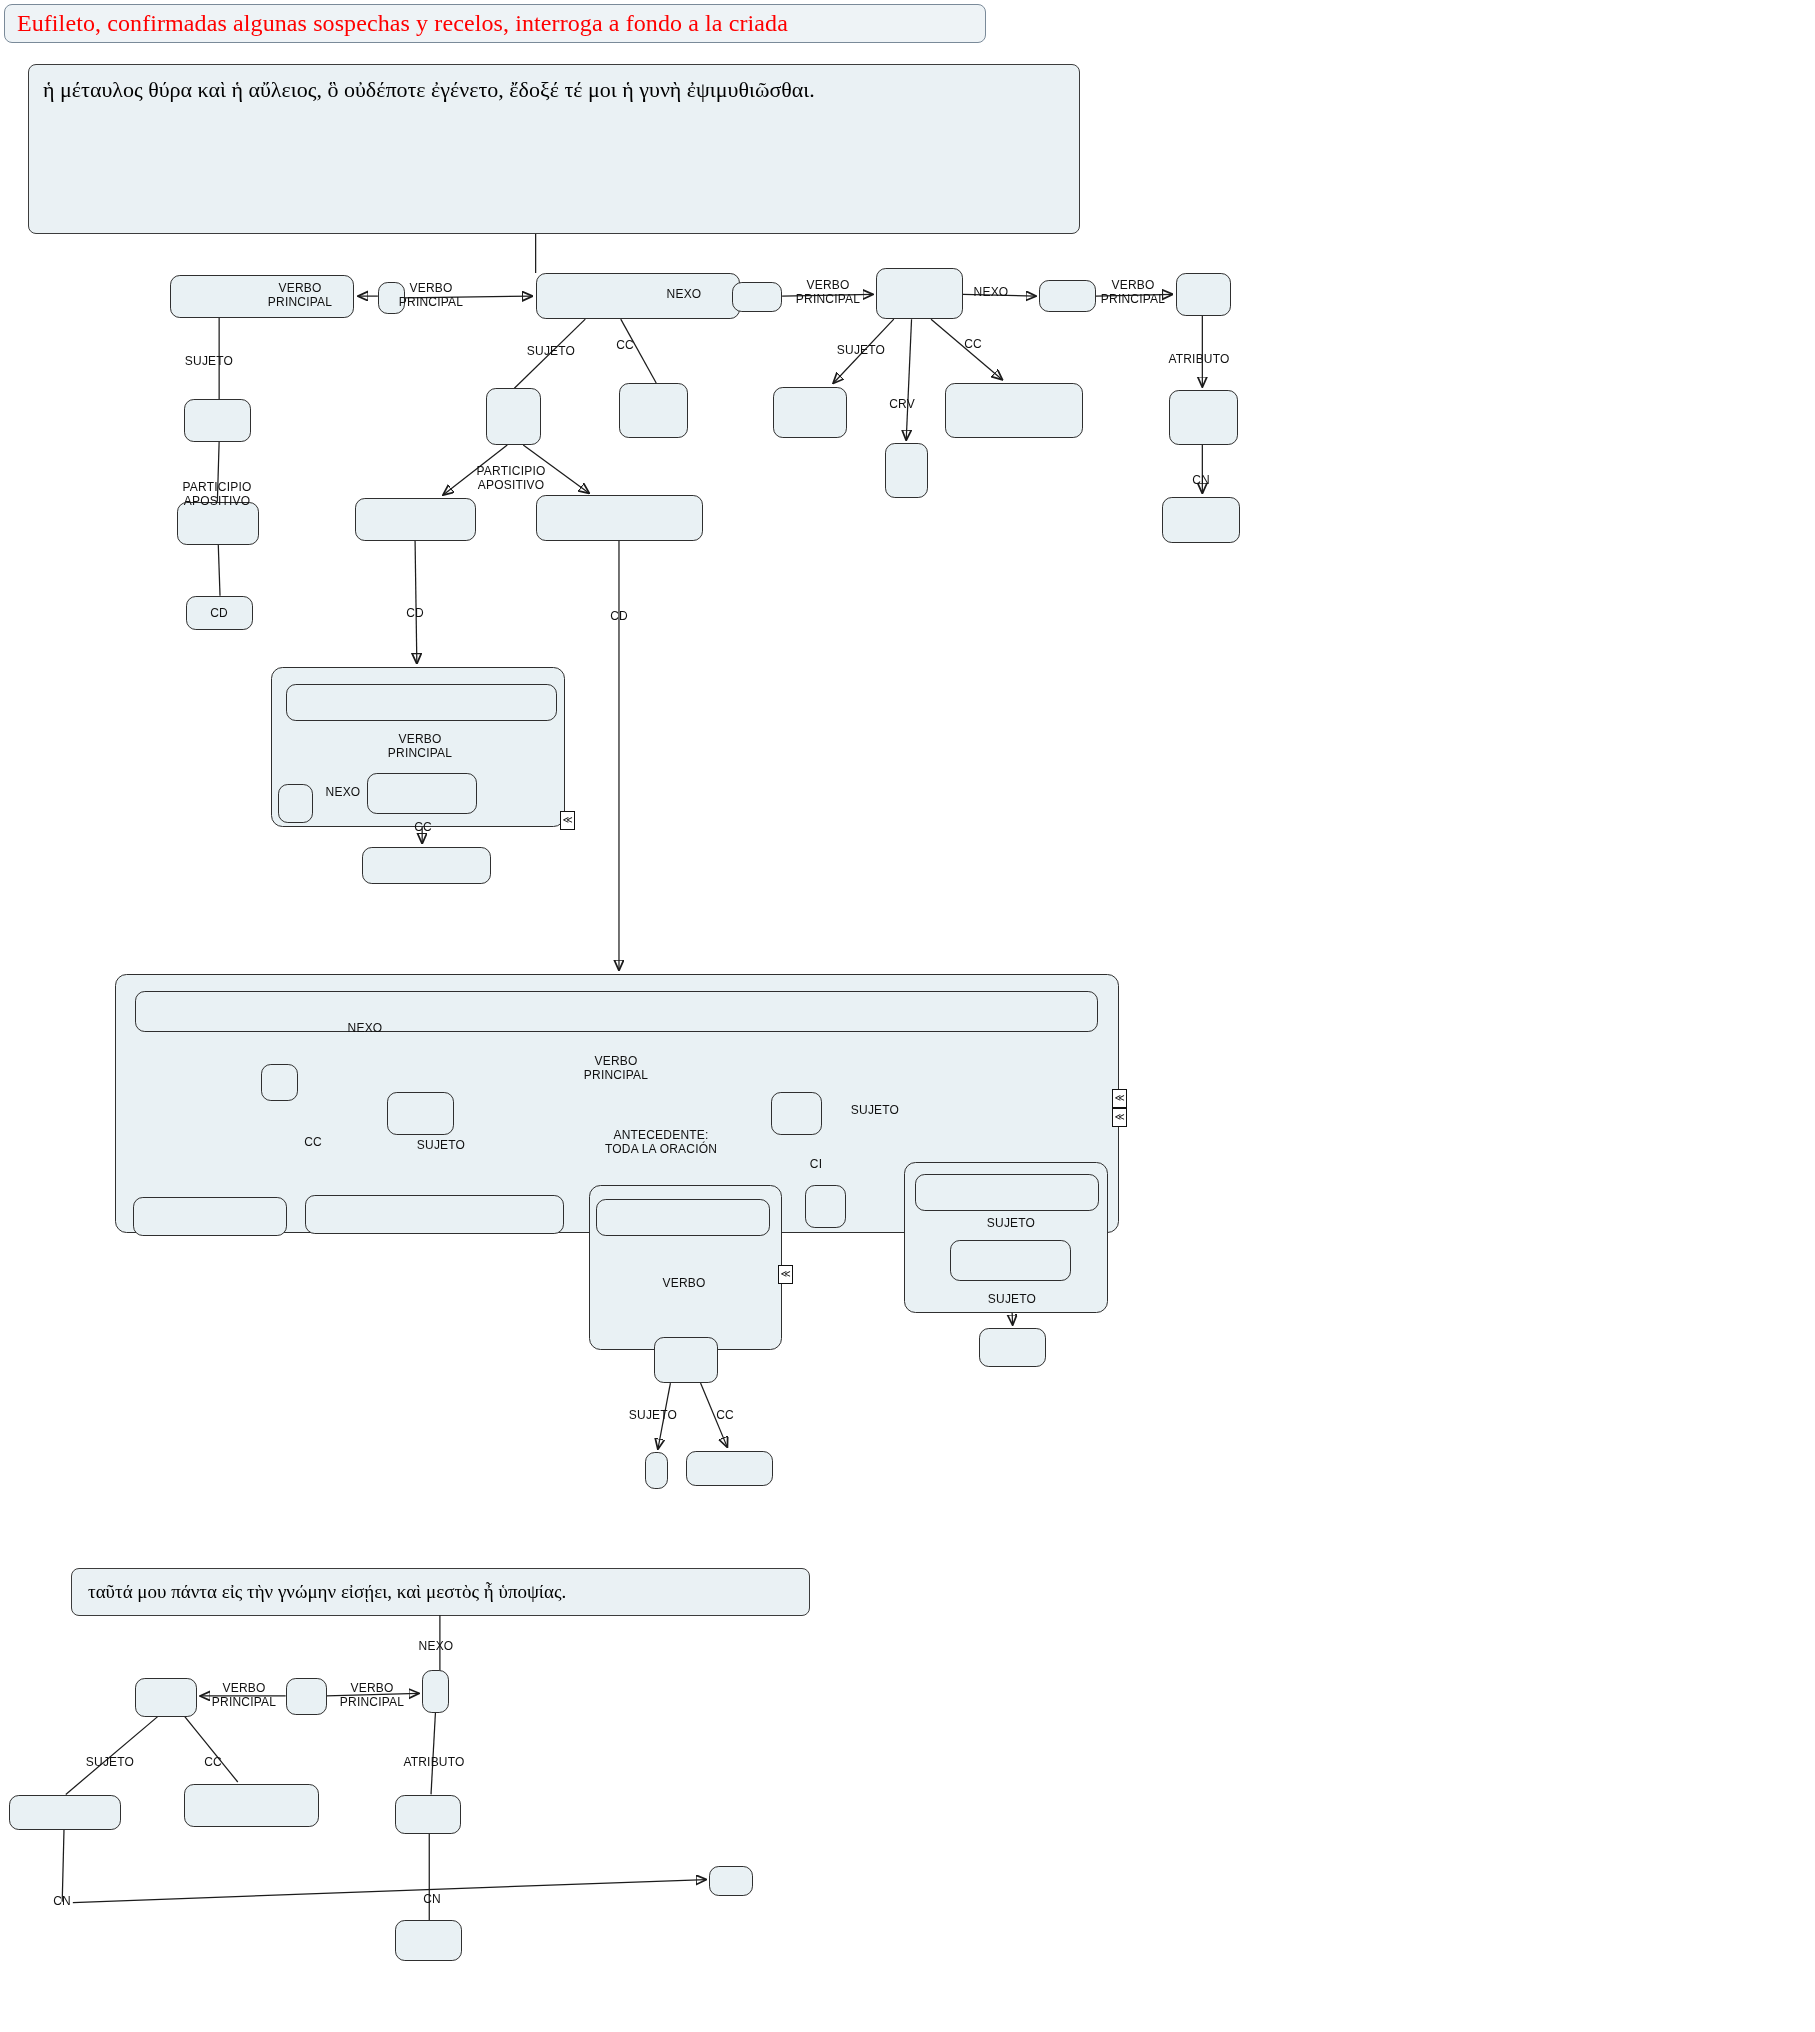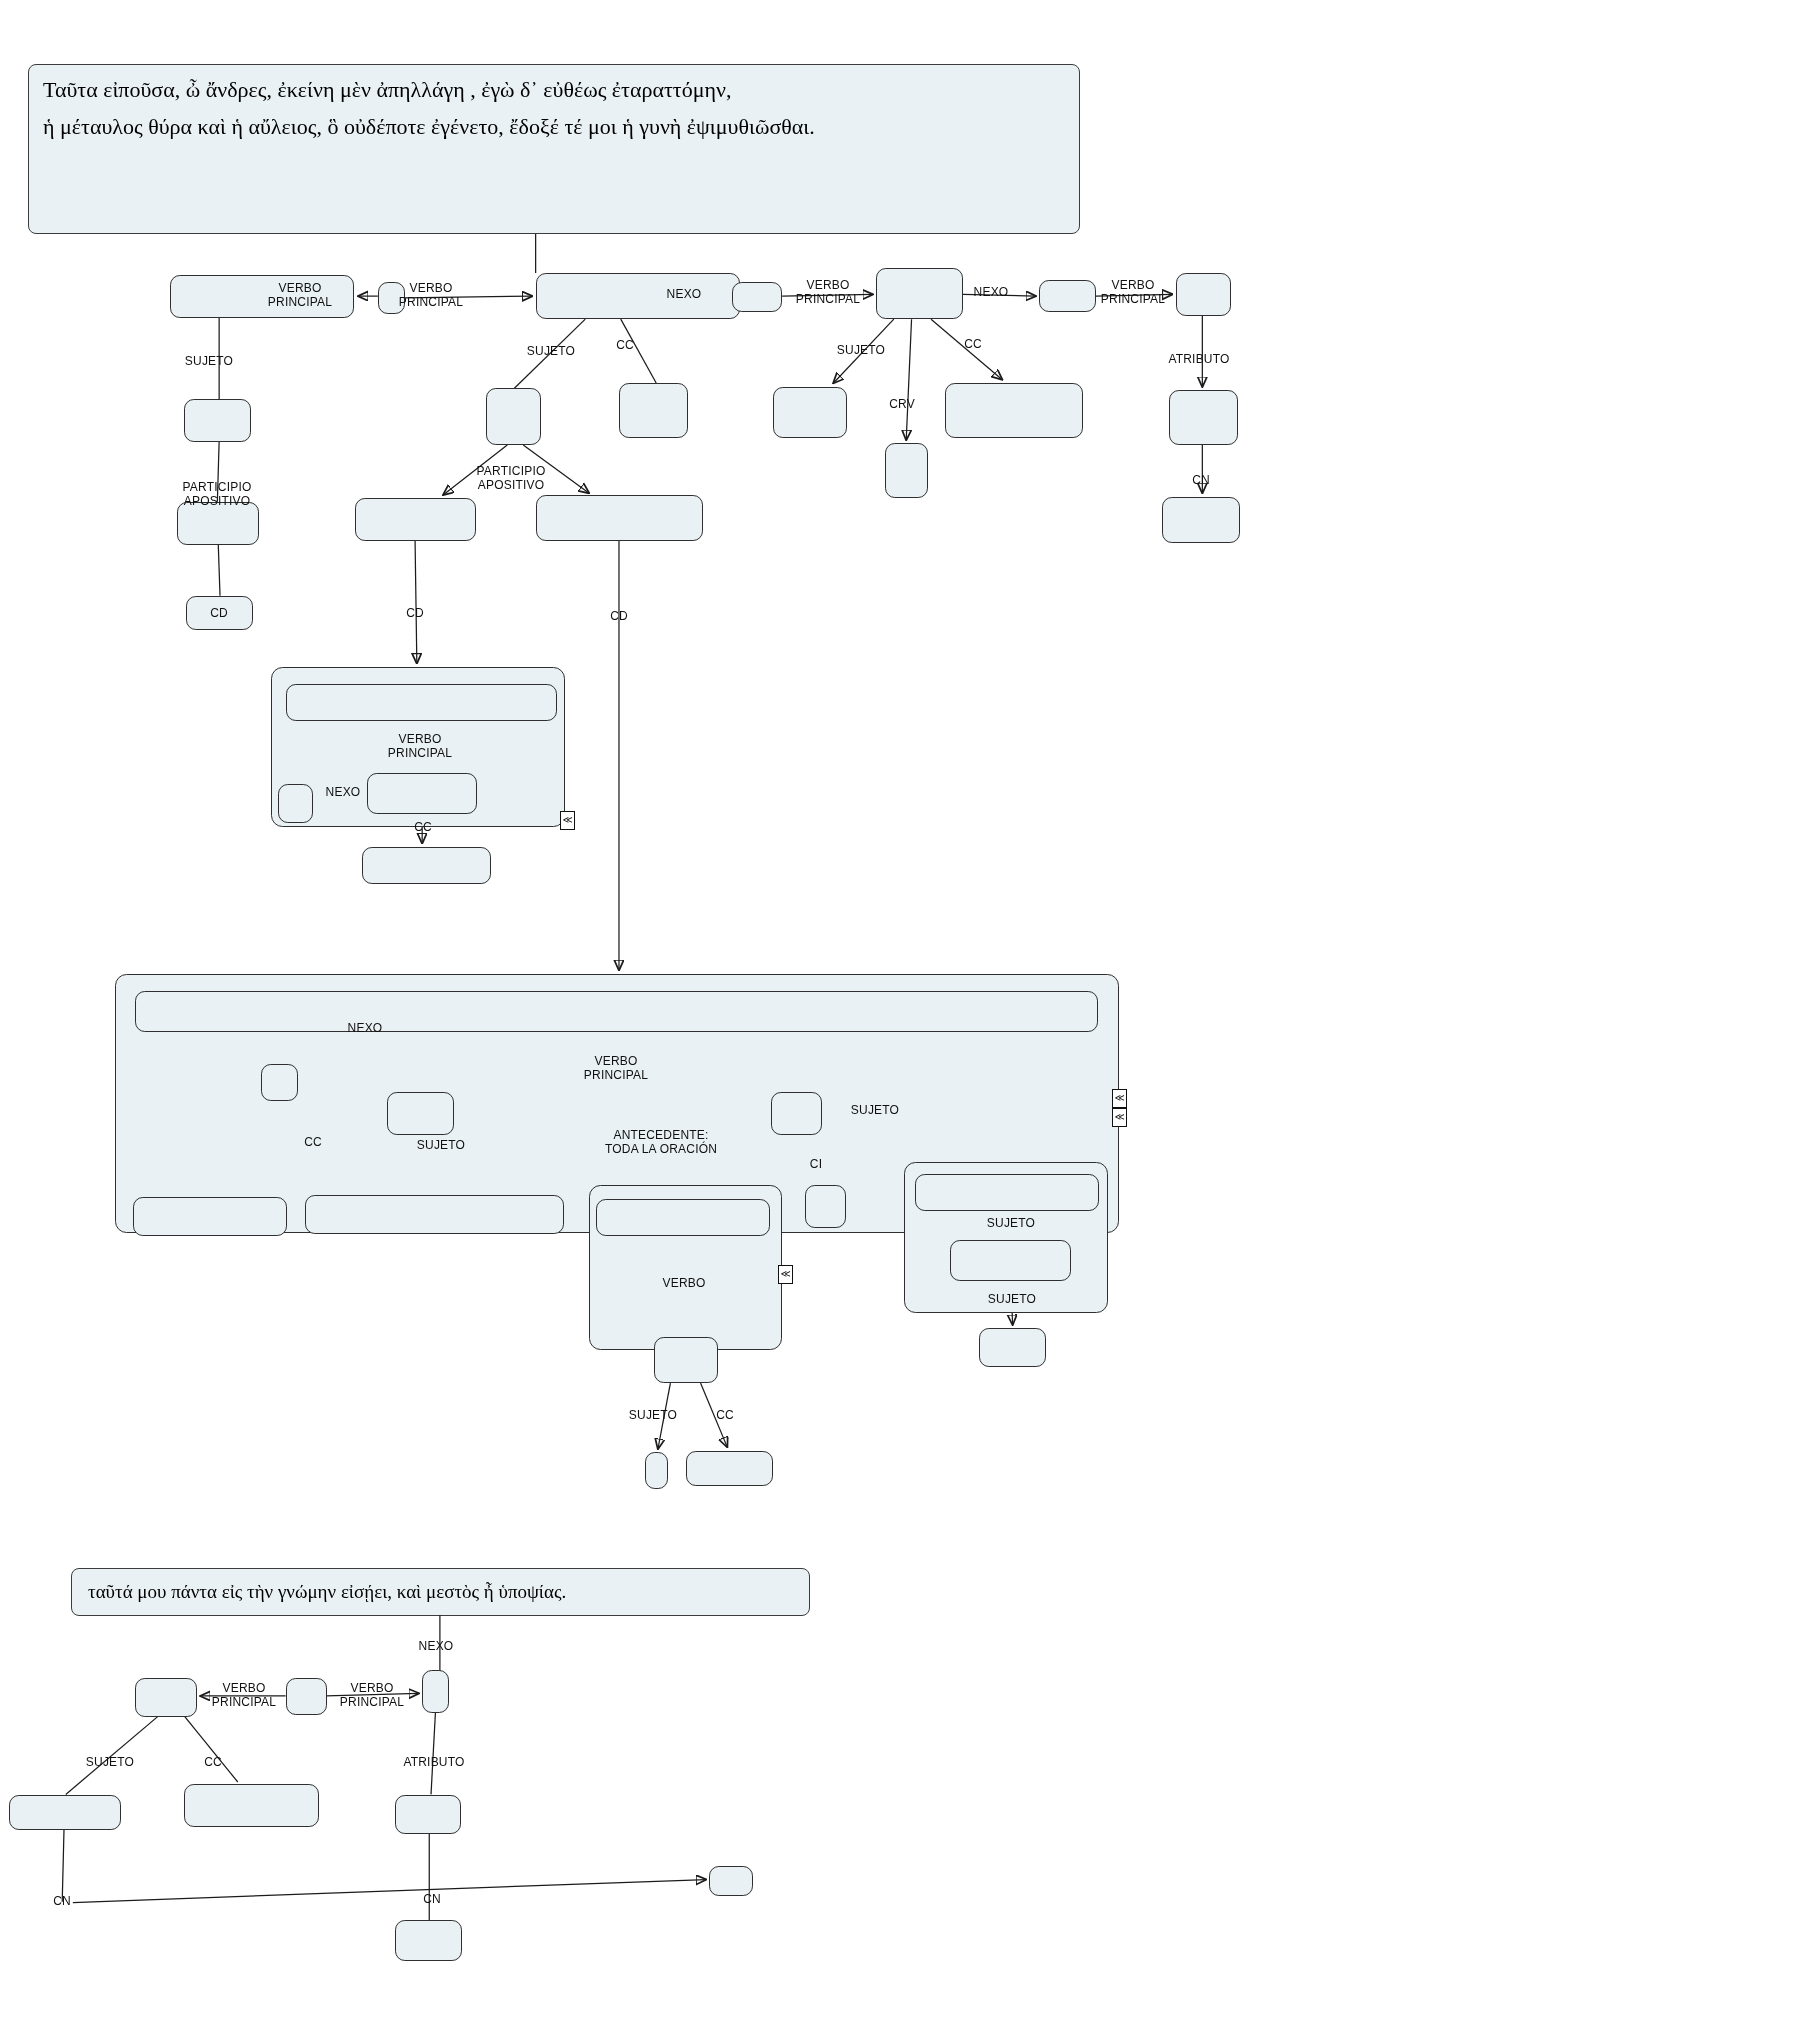"Eufileto, confirmadas algunas sospechas" div.title-box { html: none -> <div> <span>Eufileto, confirmadas algunas sospechas y recelos, interroga a fondo a la criada</span> </div> }
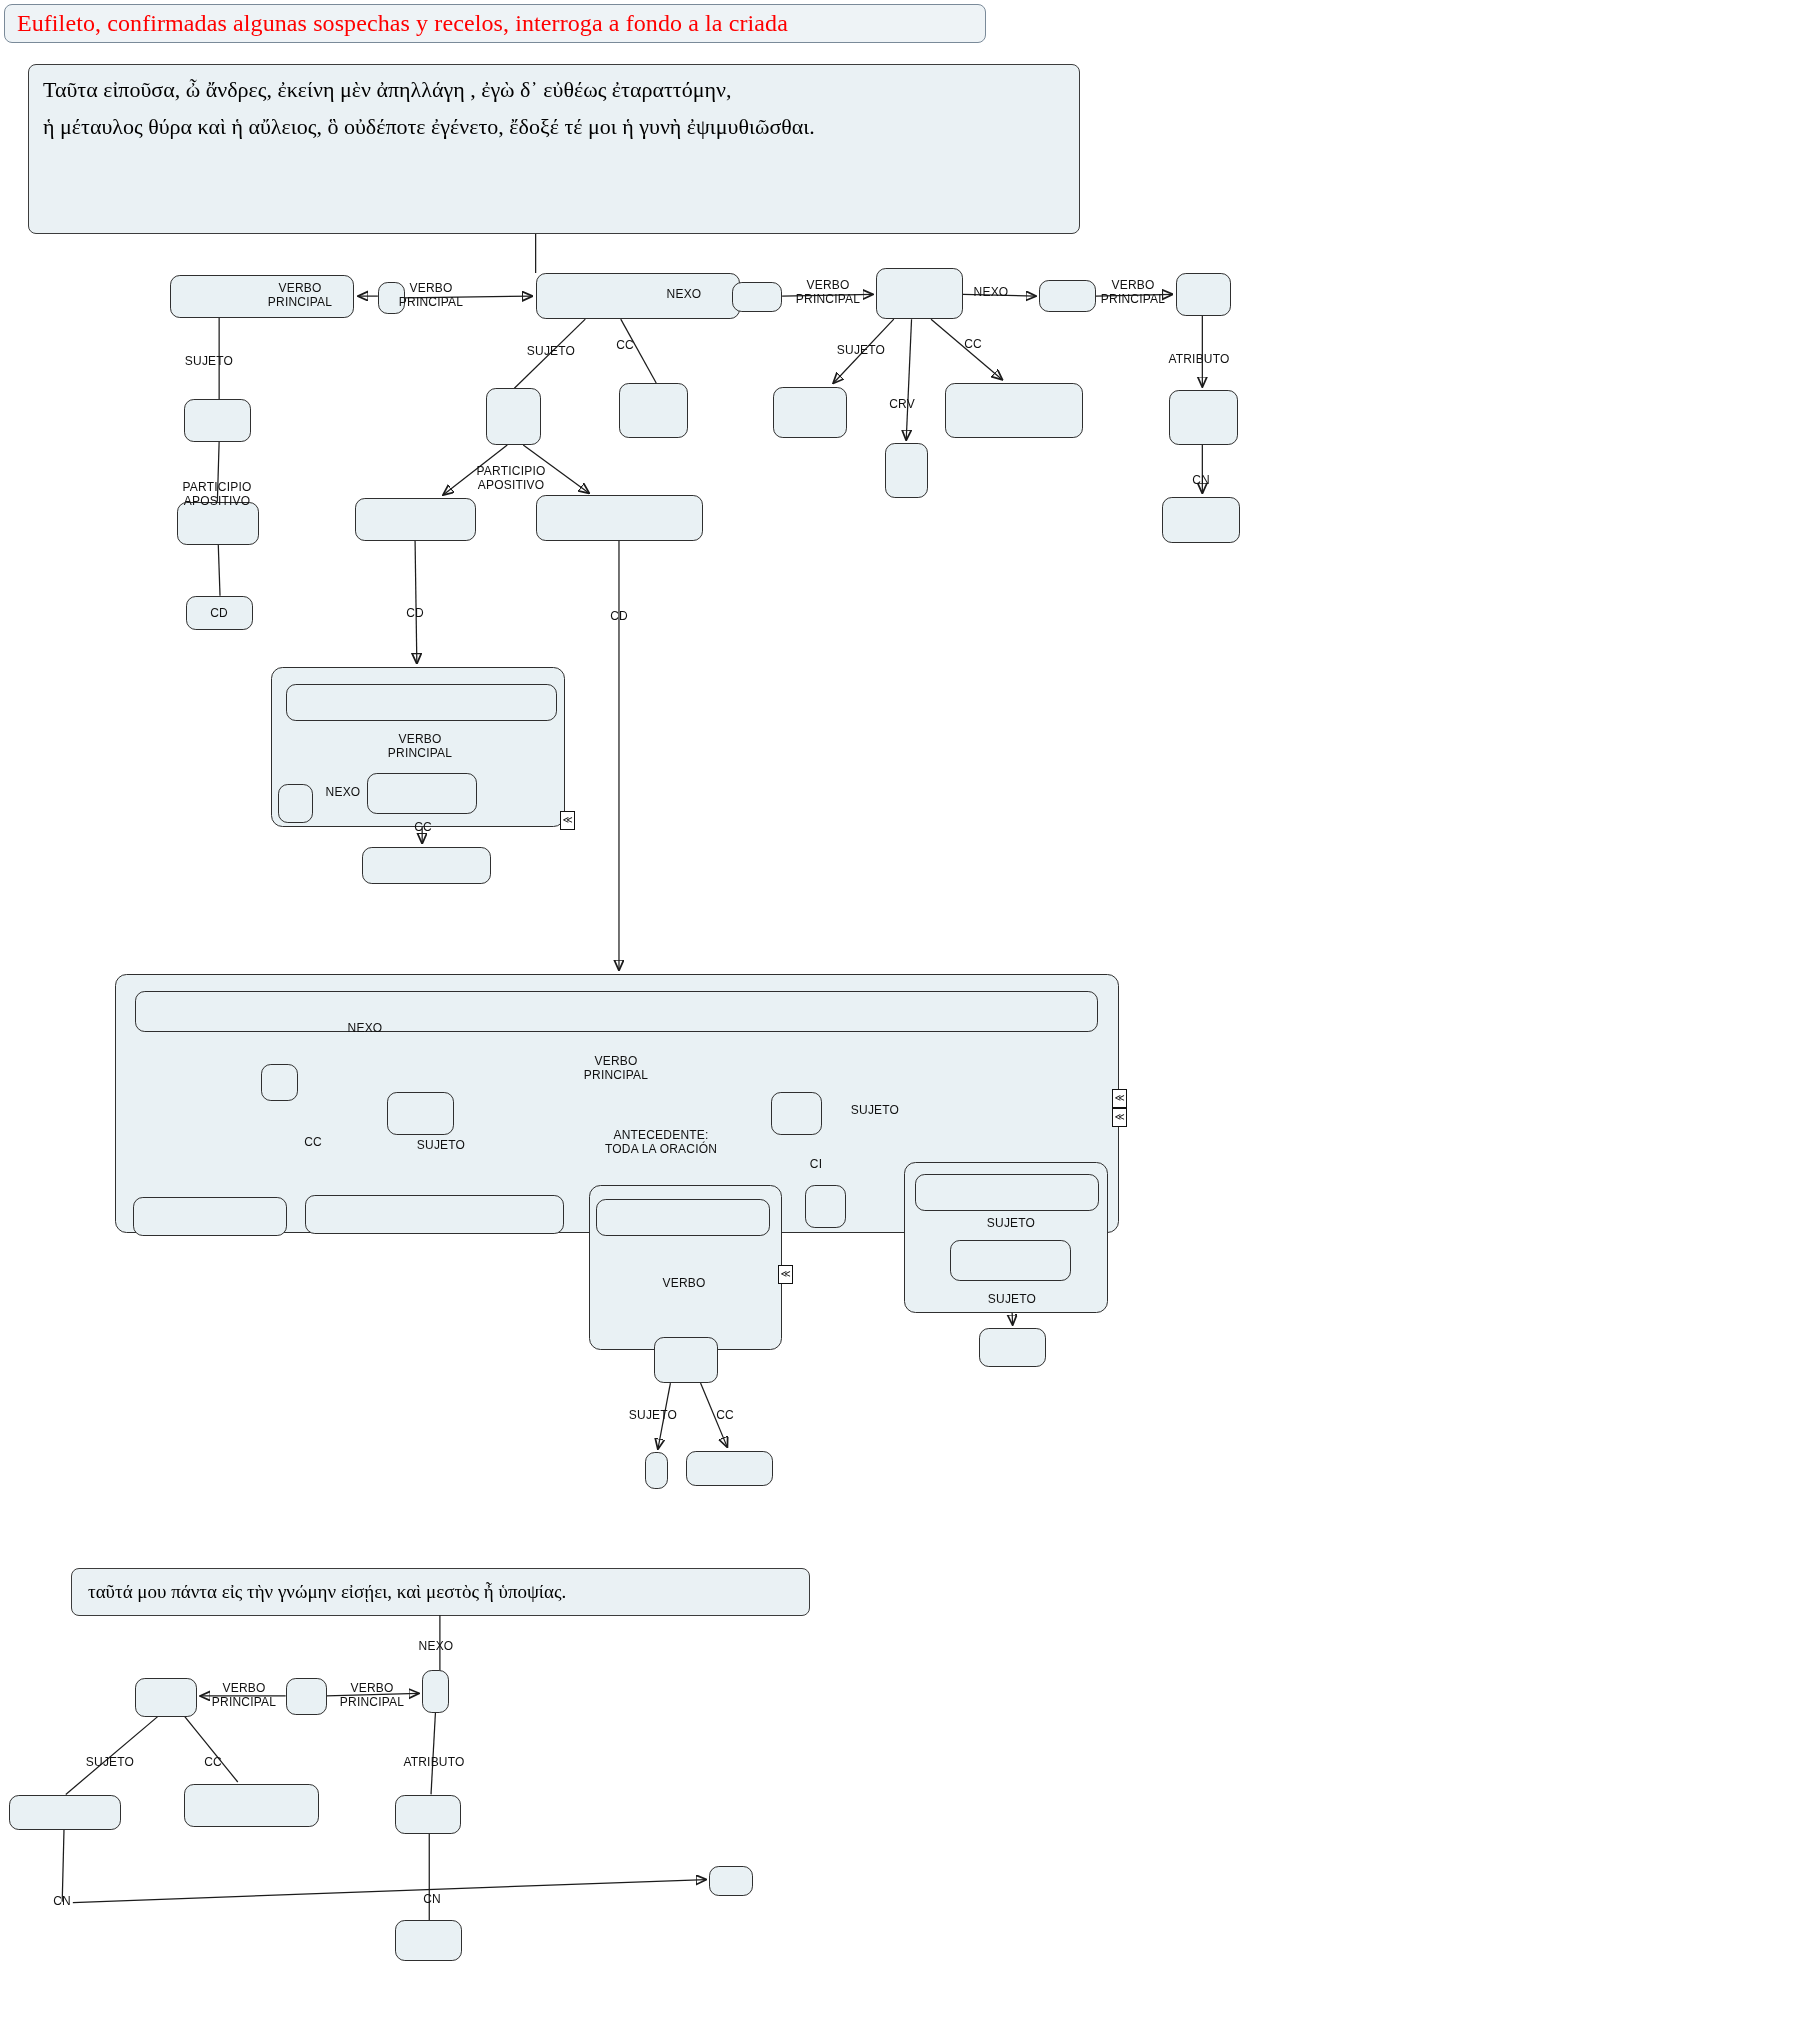"Ταῦτα εἰποῦσα, ὦ ἄνδρες, ἐκείνη" p { html: <p>Ταῦτα εἰποῦσα, ὦ ἄνδρες, ἐκείνη μὲν ἀπηλλάγη , ἐγὼ δ᾽ εὐθέως ἐταραττόμην,</p> -> none }
